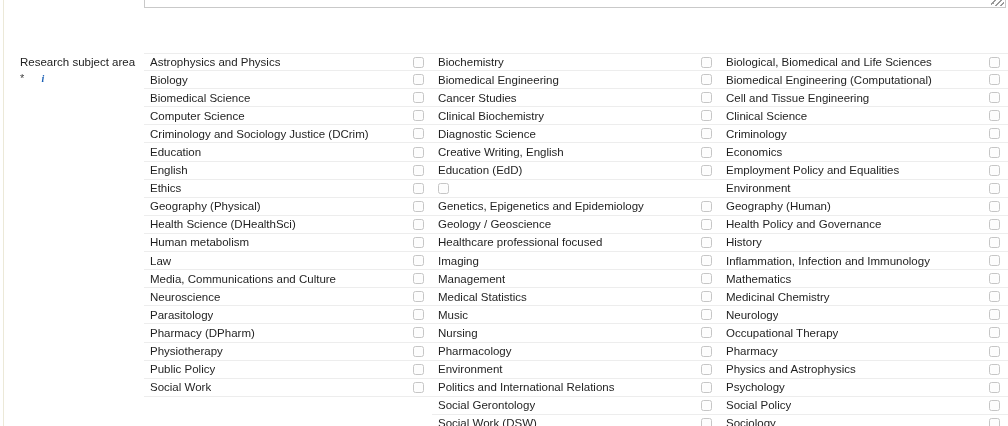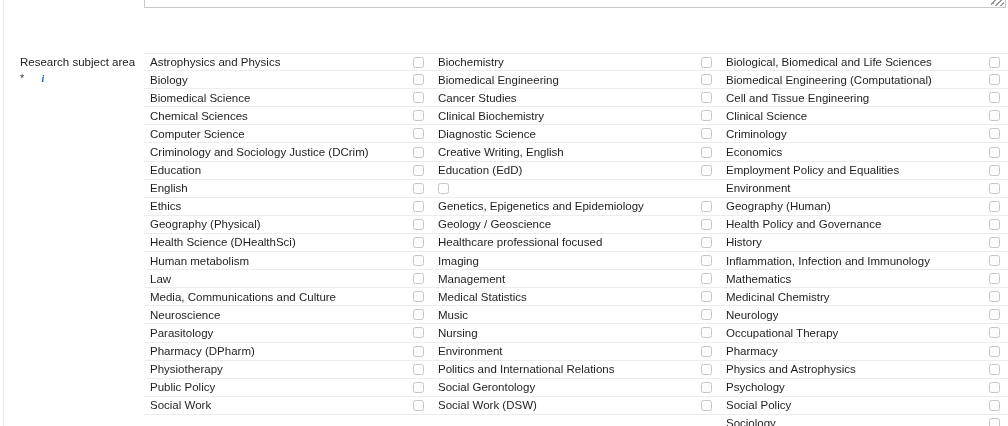"Chemical Sciences" div.opt-row { html: <div> <span>Chemical Sciences</span> <span></span> </div> -> none }
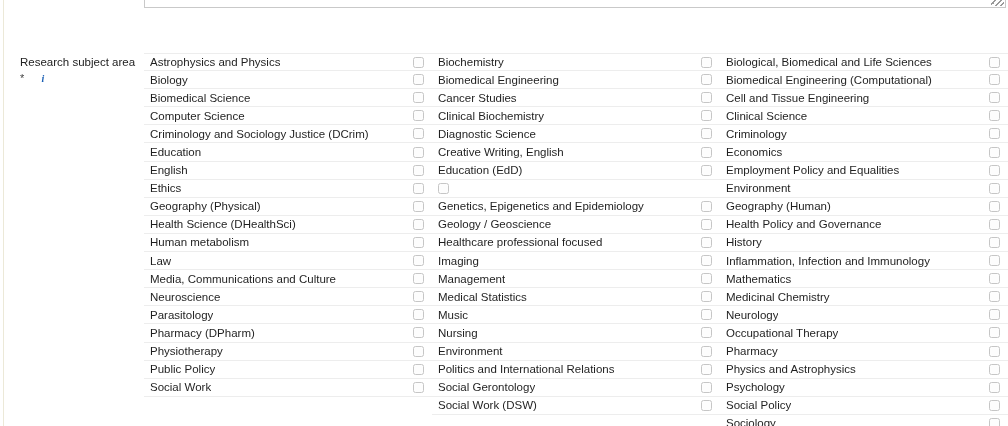"Pharmacology" div.opt-row { html: none -> <div> <span>Pharmacology</span> <span></span> </div> }
